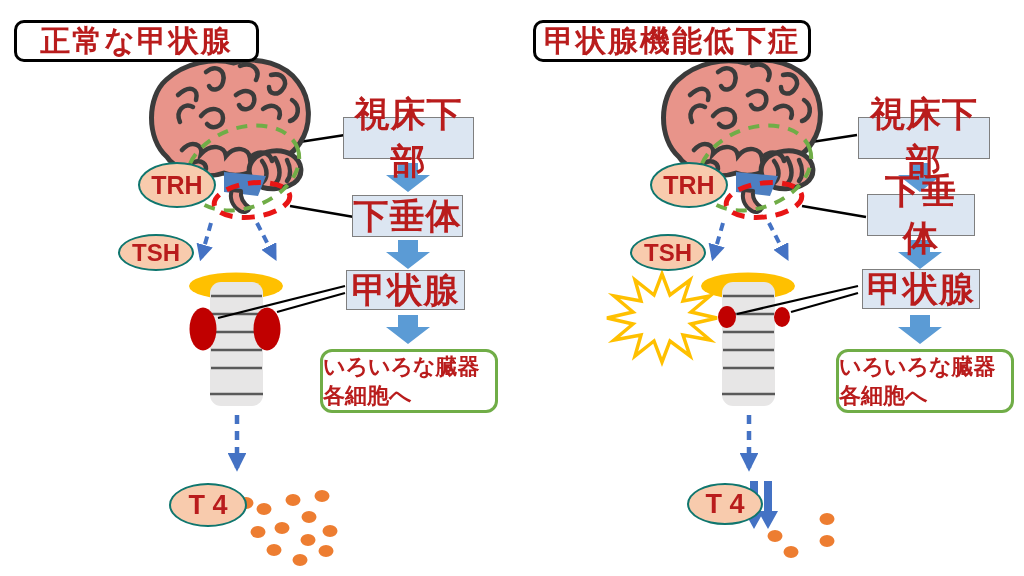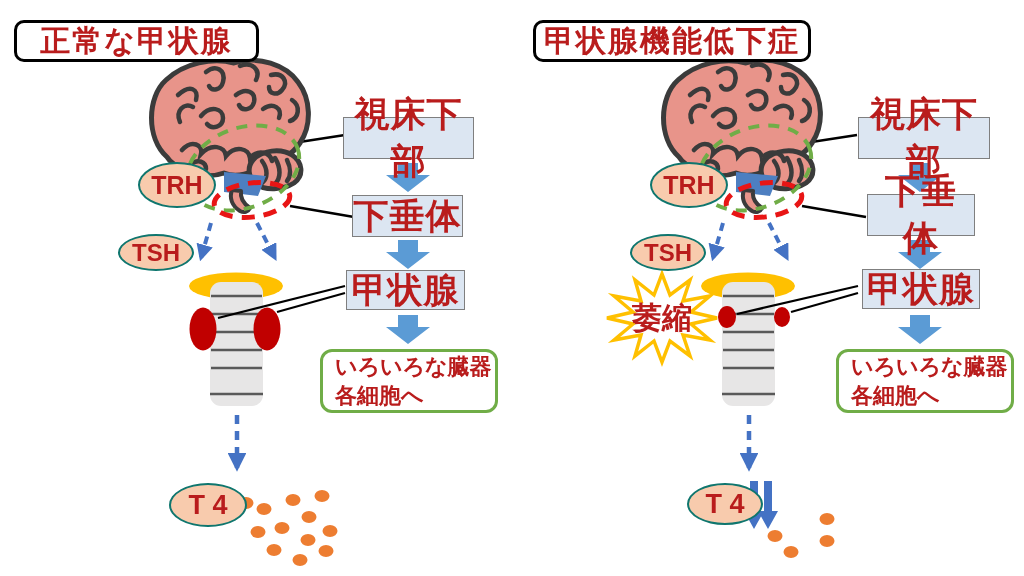"萎縮" div.txt { html: <div>萎縮</div> -> none }
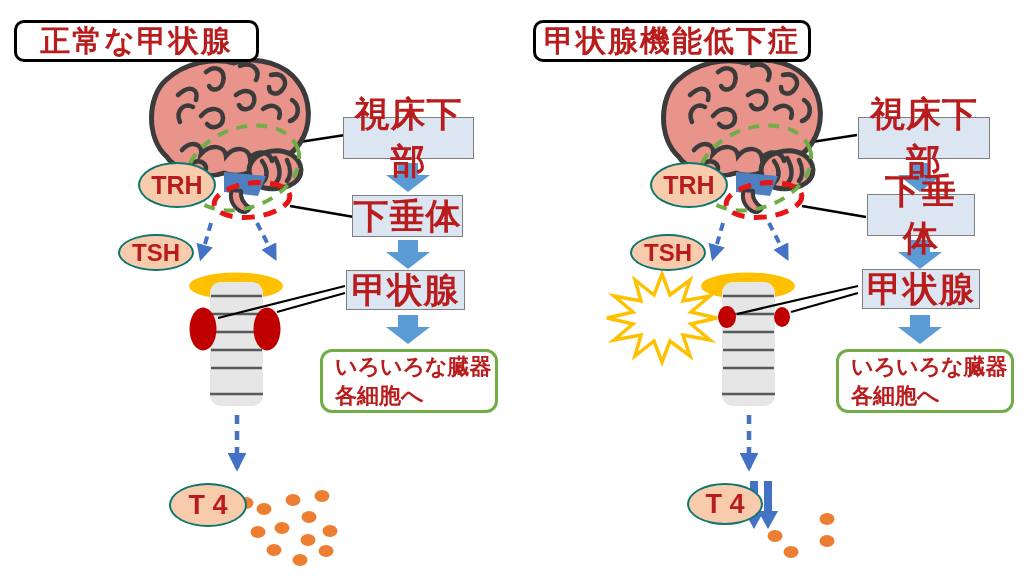"いろいろな臓器" .target { padding-left: 12px -> none }
